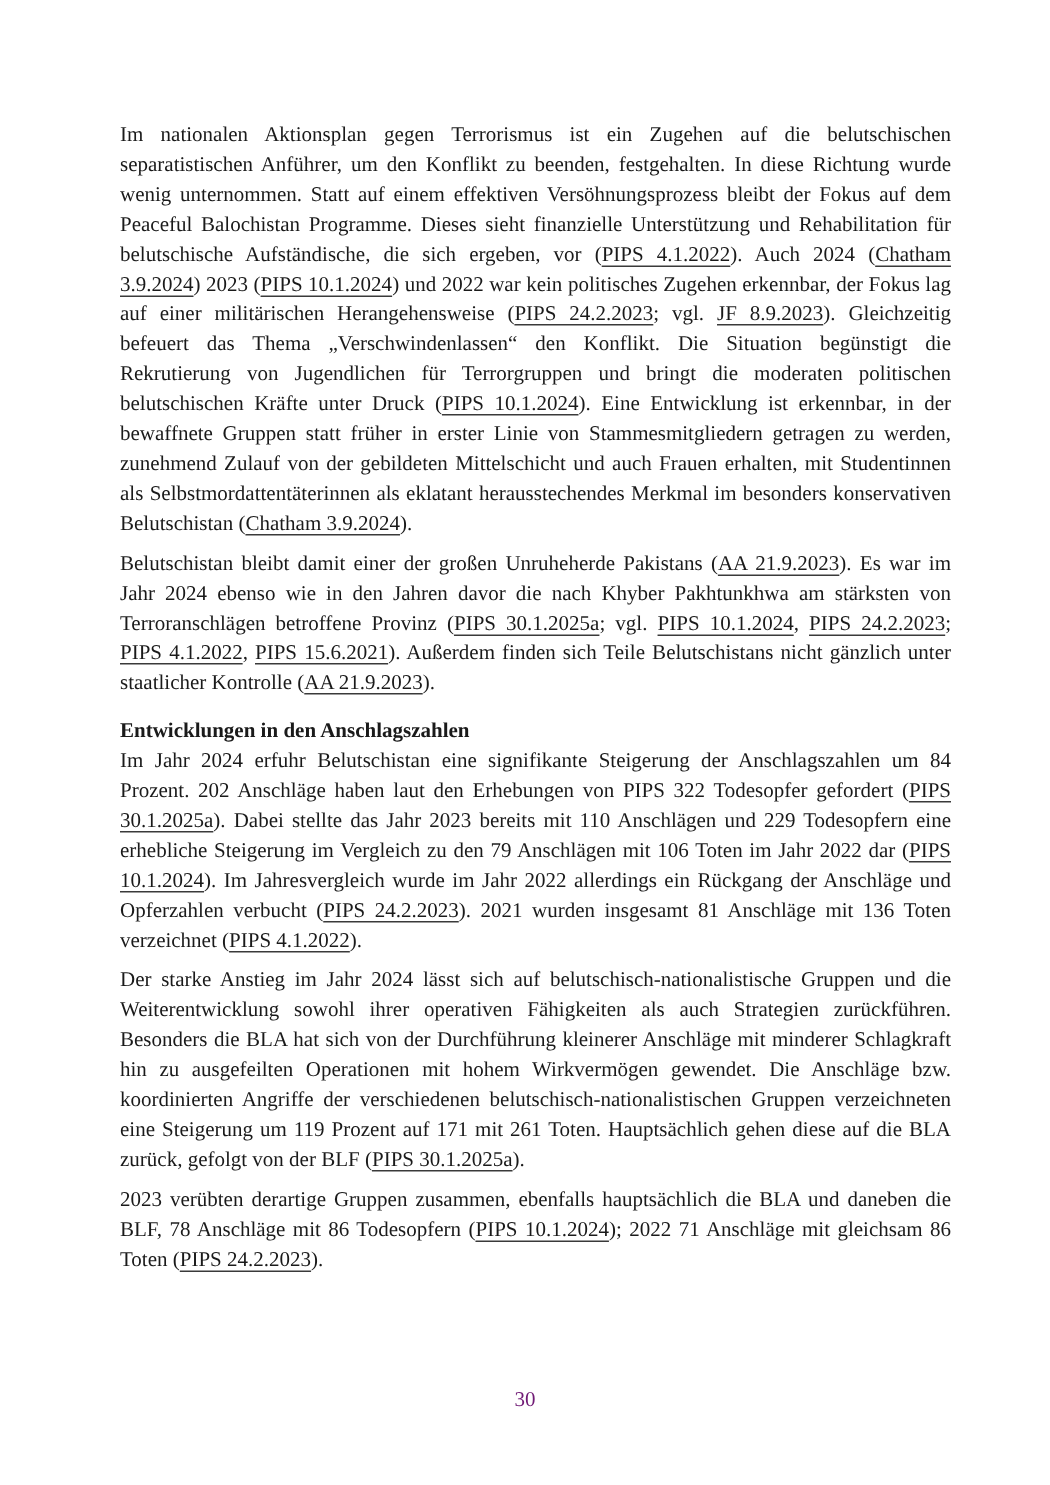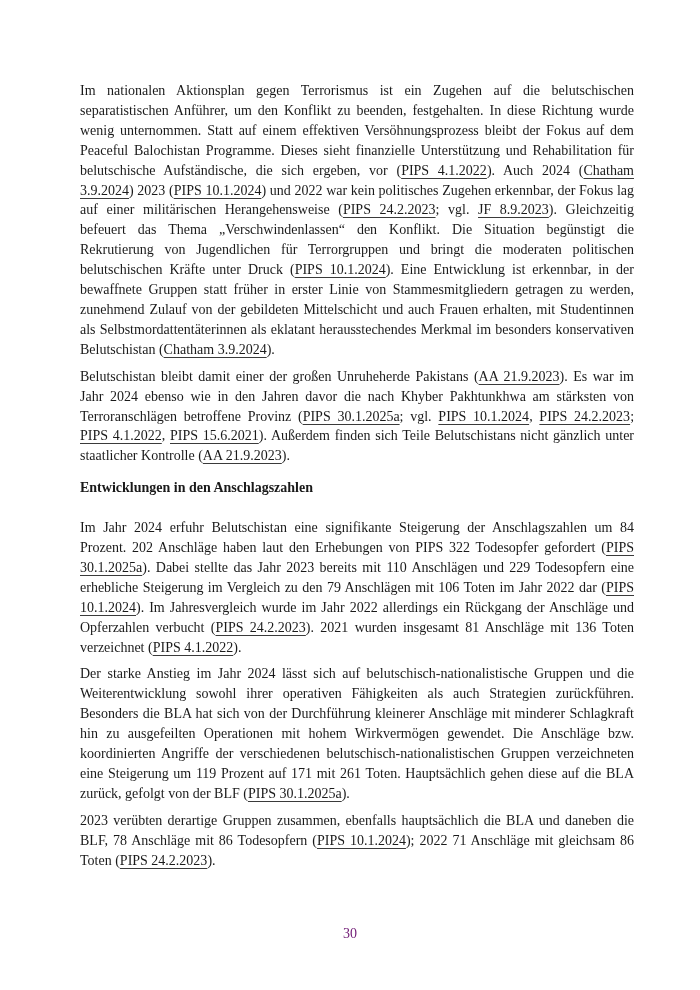"Entwicklungen in den Anschlagszahlen" .doc-heading { margin: 12px 0 20px 0 -> 12px 0 0 0 }
